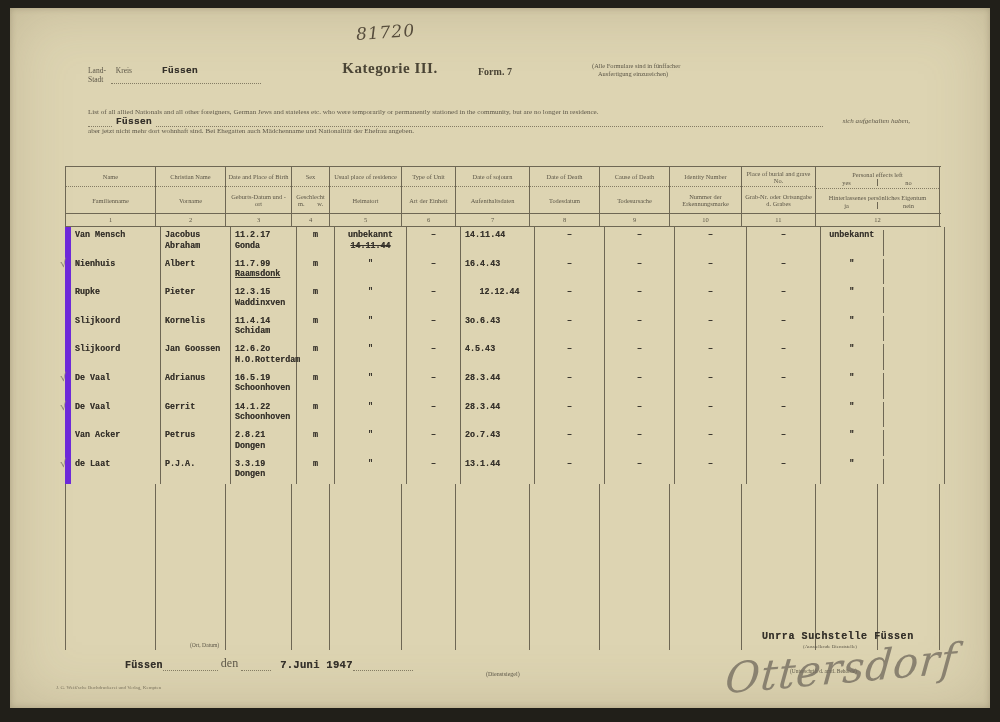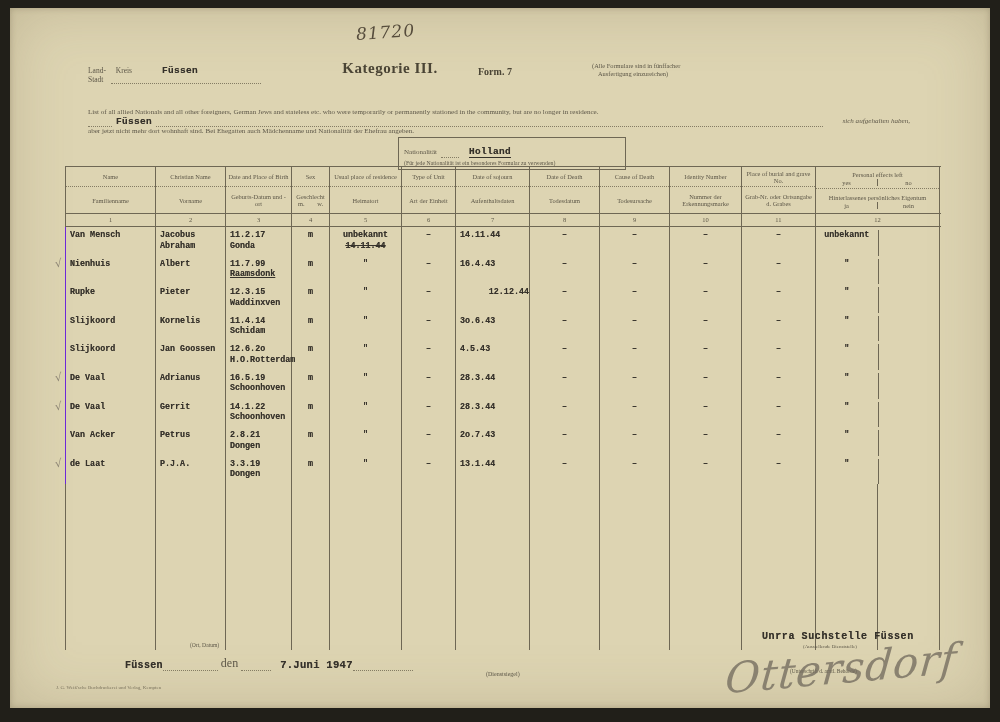"Nationalität Holland" div.abs { html: <div> <span>Nationalität</span> <span></span> <span>Holland</span> <div>(Für jede Nationalität ist ein besonderes Formular zu verwenden)</div> </div> -> none }
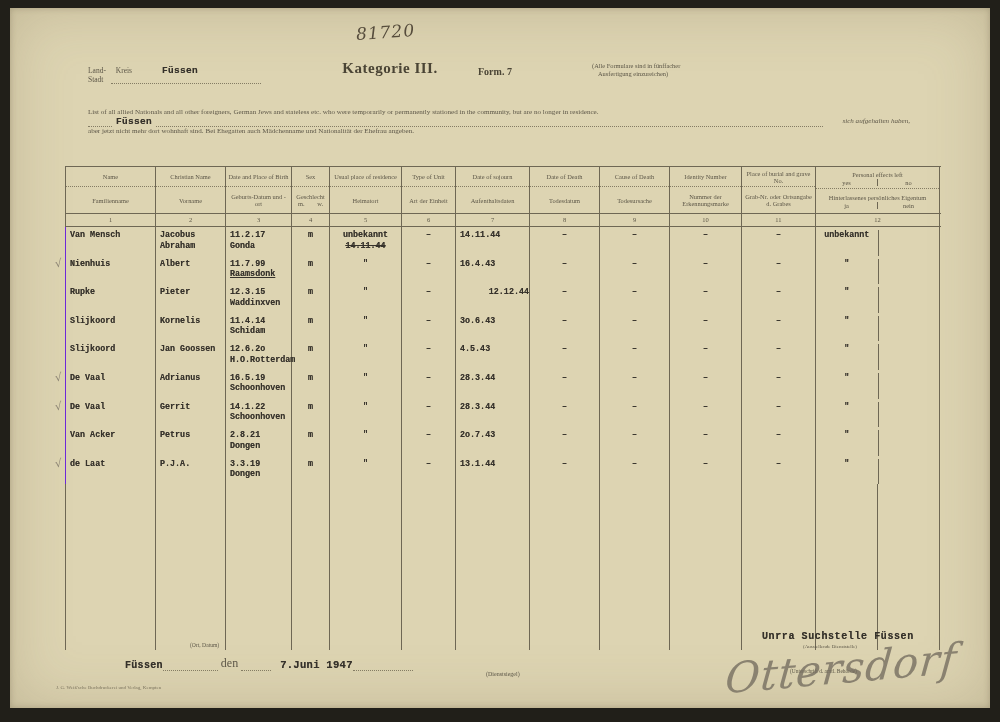"Van Mensch" #tbody { border-left: 1px solid #6d28d9 -> 6px solid #6d28d9 }
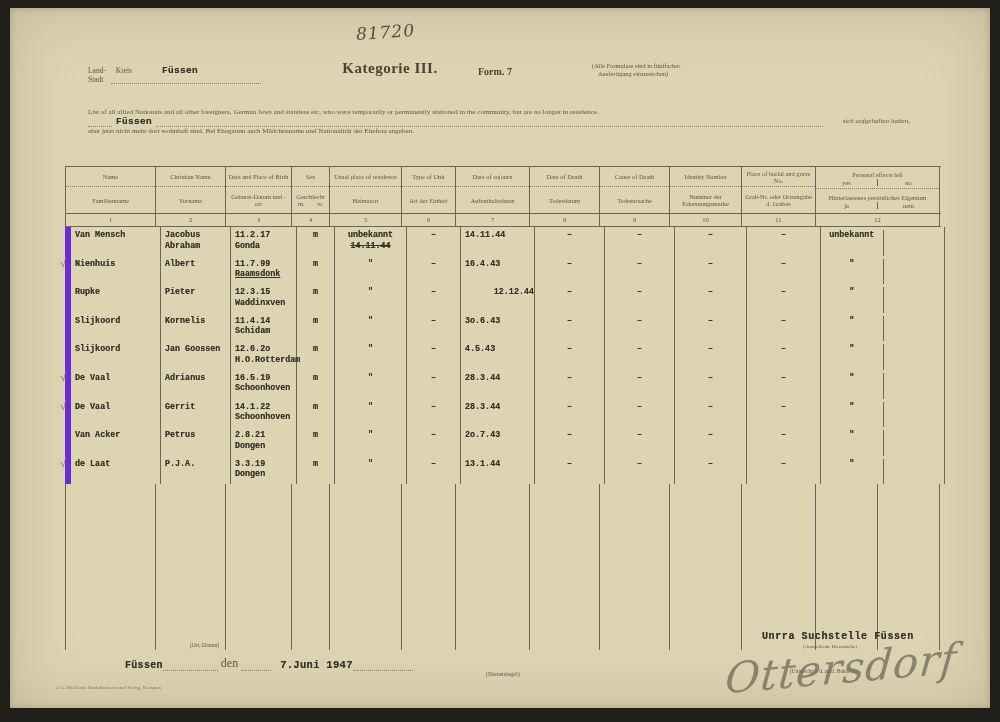"12.12.44" div.bc { text-align: right -> center }
